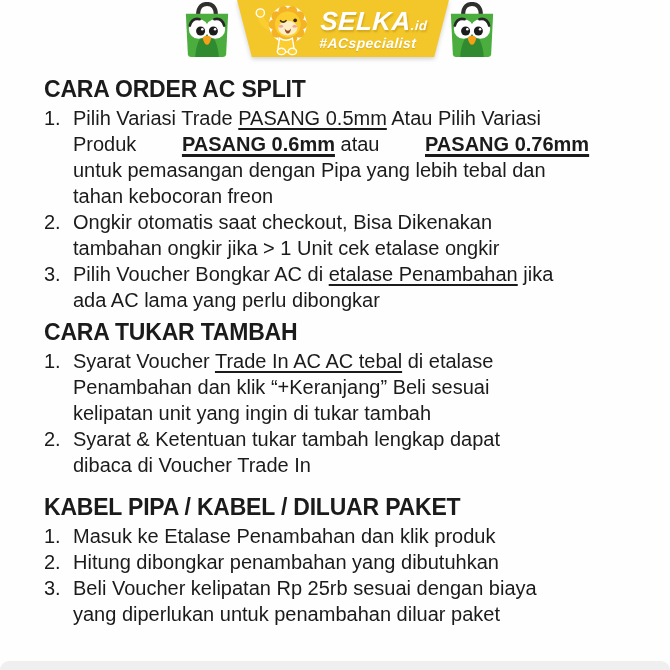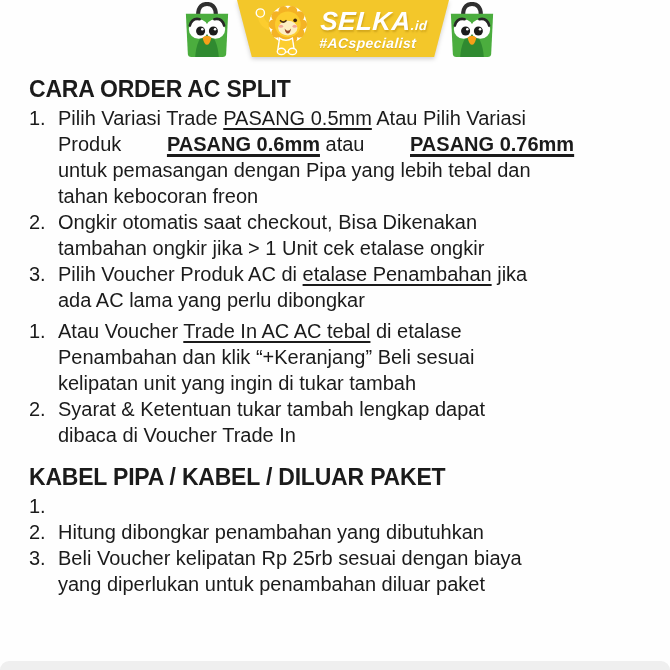"CARA ORDER AC SPLIT" main { padding: 17px 26px 0 29px -> 17px 26px 0 44px }
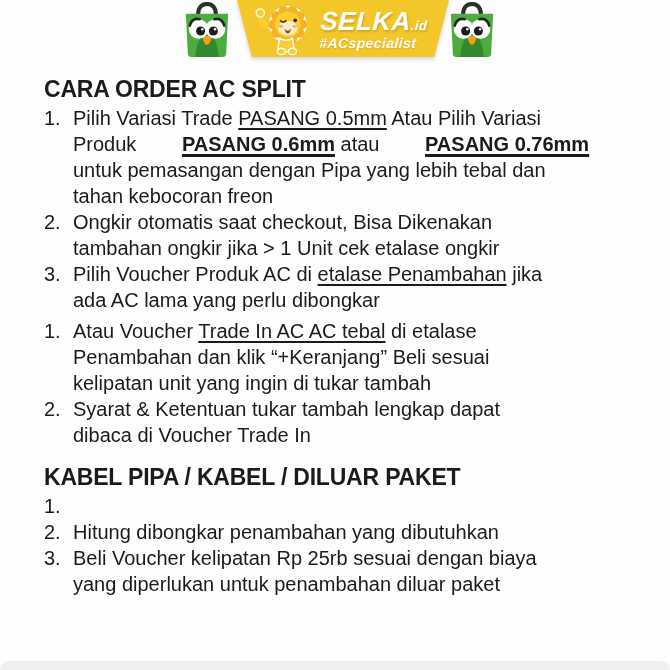"Pilih Voucher Produk AC di" span { text: Produk -> Bongkar }
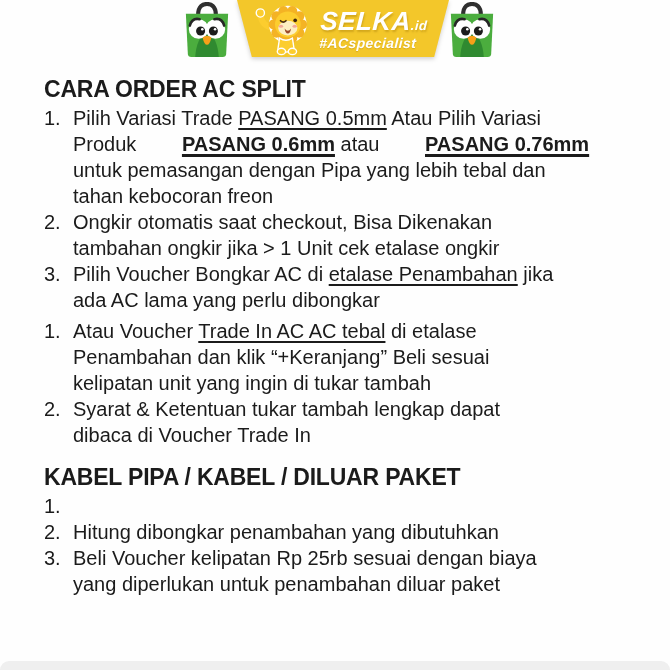"CARA TUKAR TAMBAH" h2 { html: none -> <h2>CARA TUKAR TAMBAH</h2> }
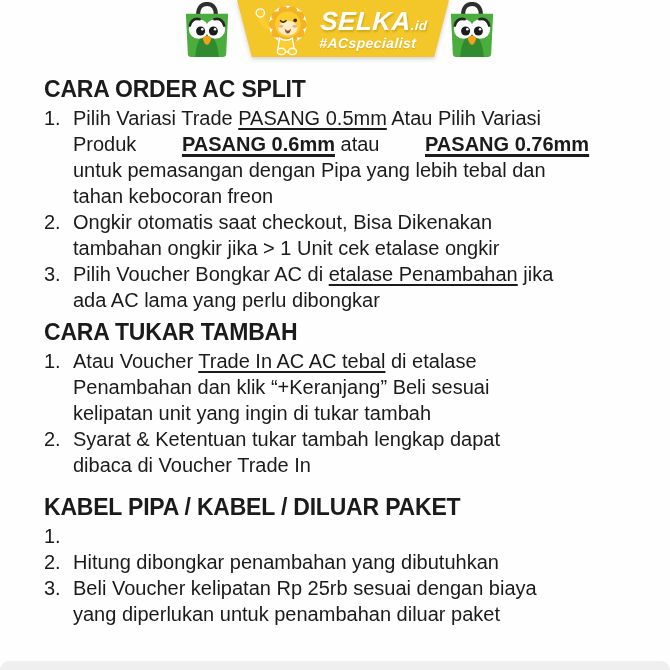"Atau Voucher" span { text: Atau -> Syarat }
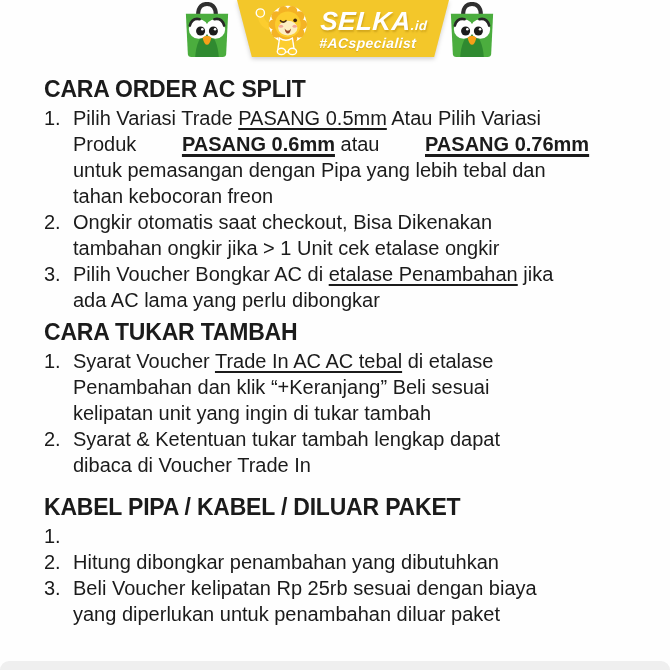"Masuk ke Etalase Penambahan dan" span { html: none -> <span>Masuk ke Etalase Penambahan dan klik produk </span> }
